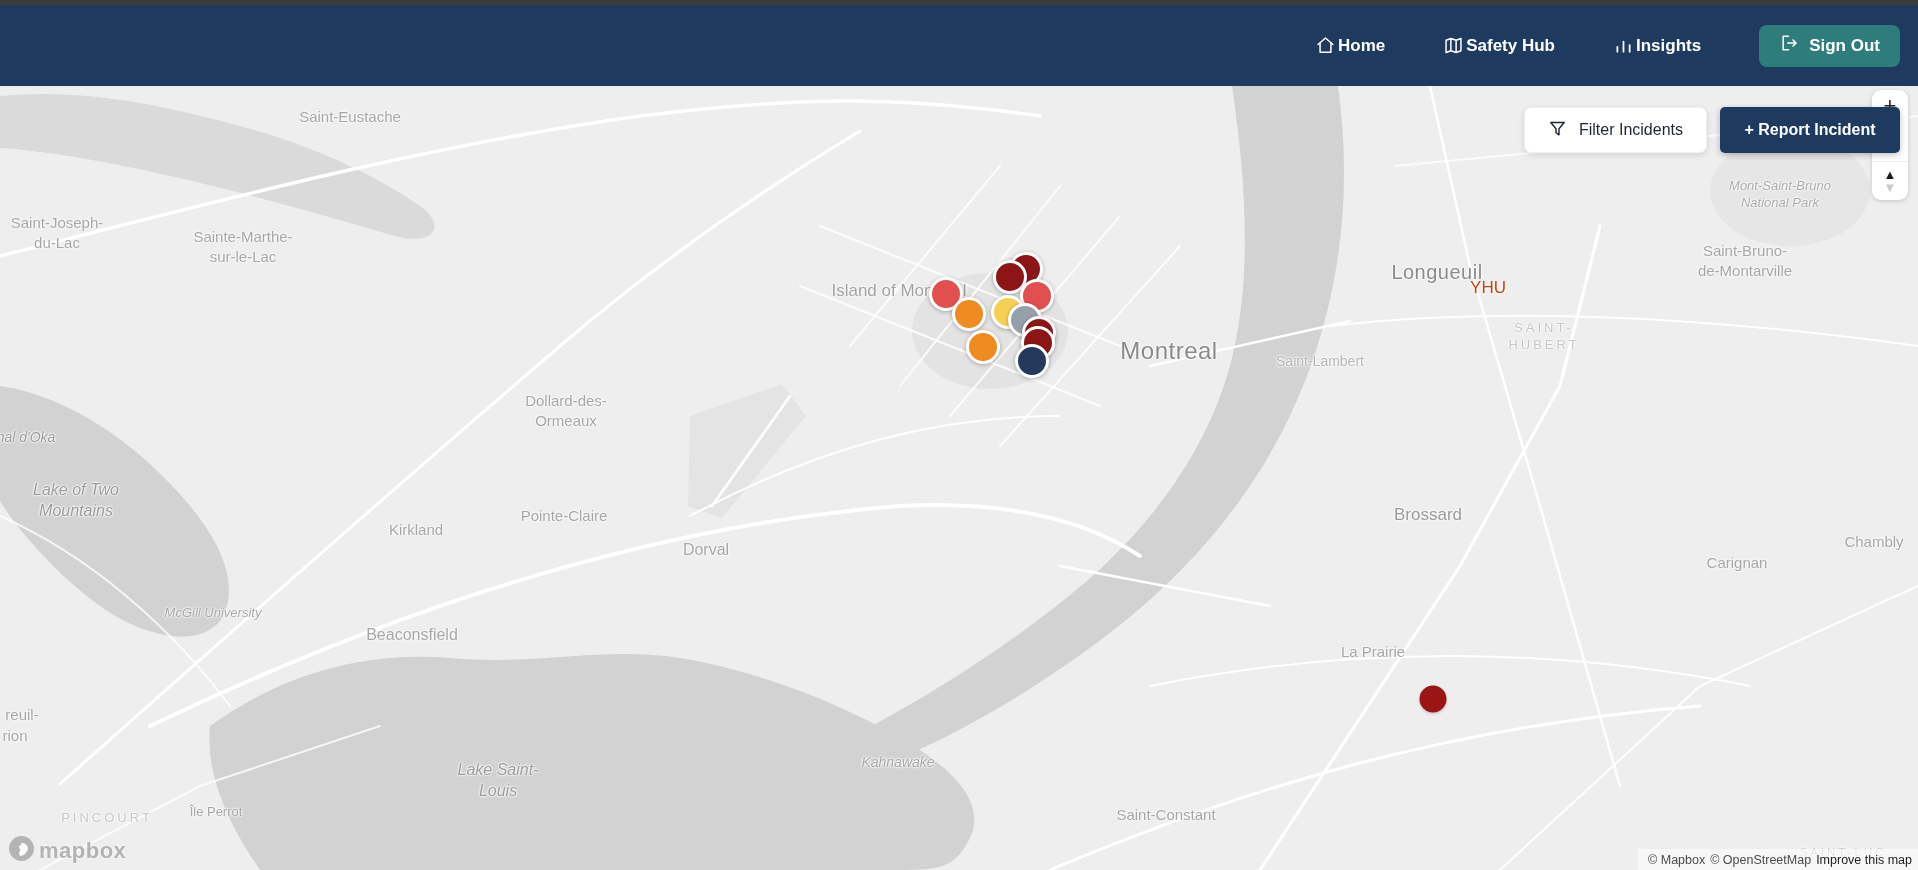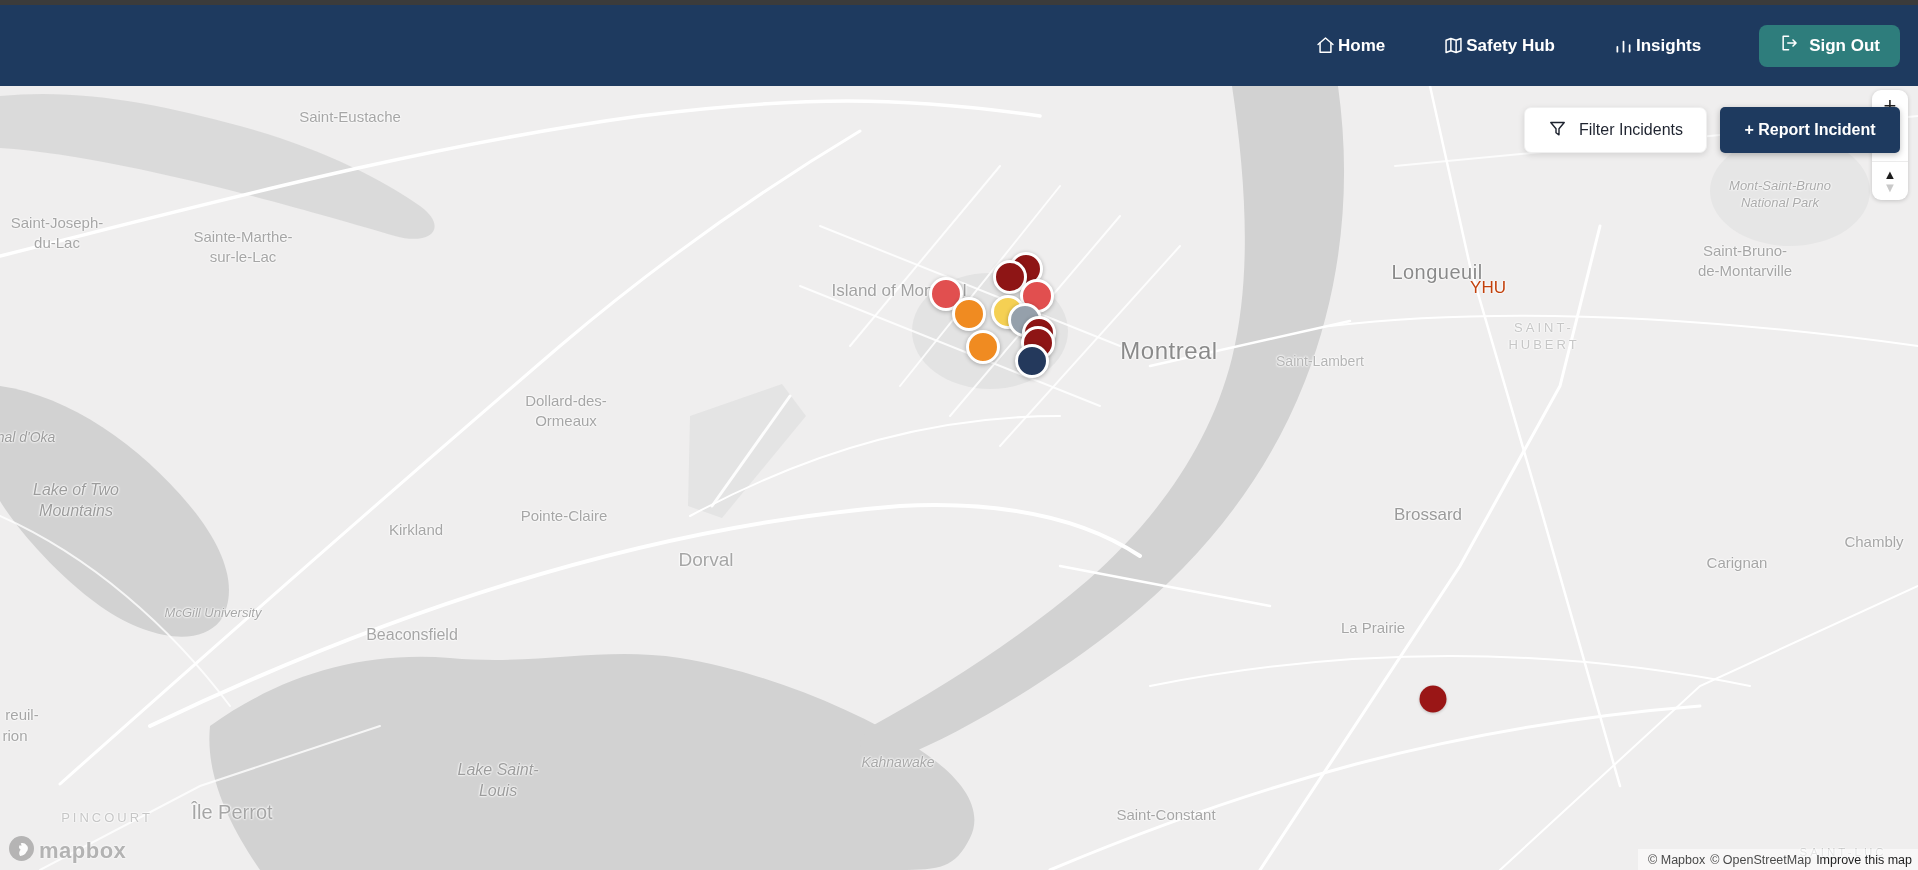"Dorval" div.map-label { font-size: 19px -> 16px; top: 474px -> 464px }
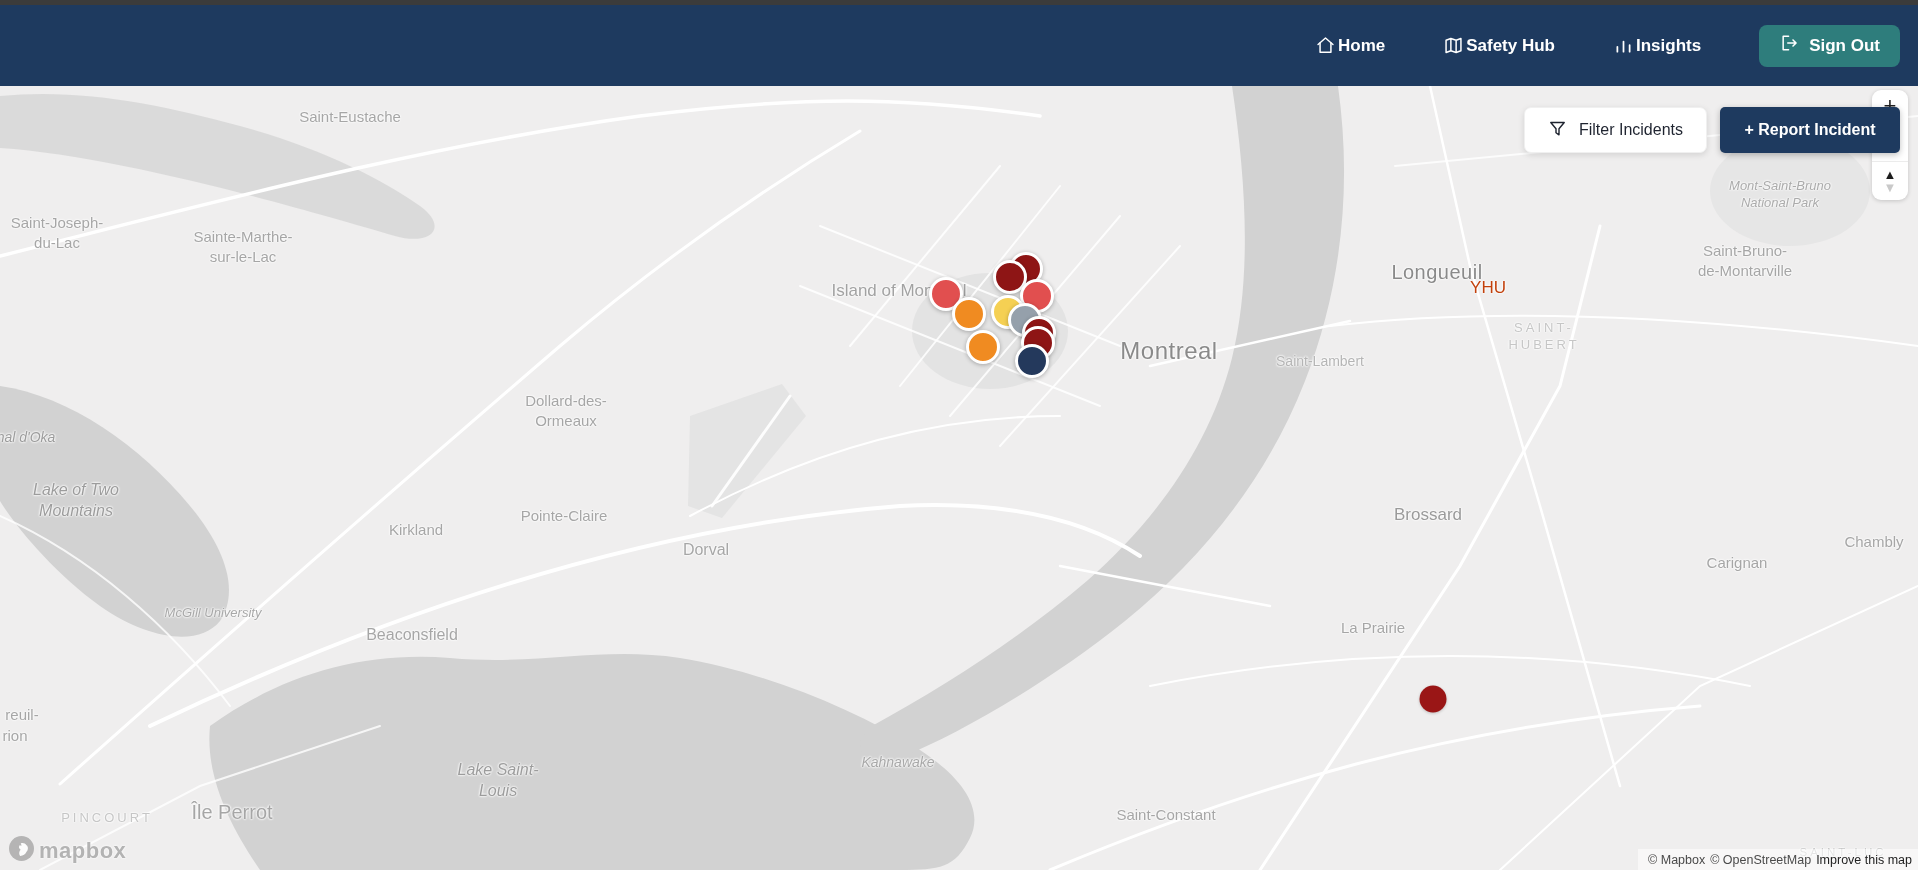"La Prairie" div.map-label { top: 542px -> 566px }
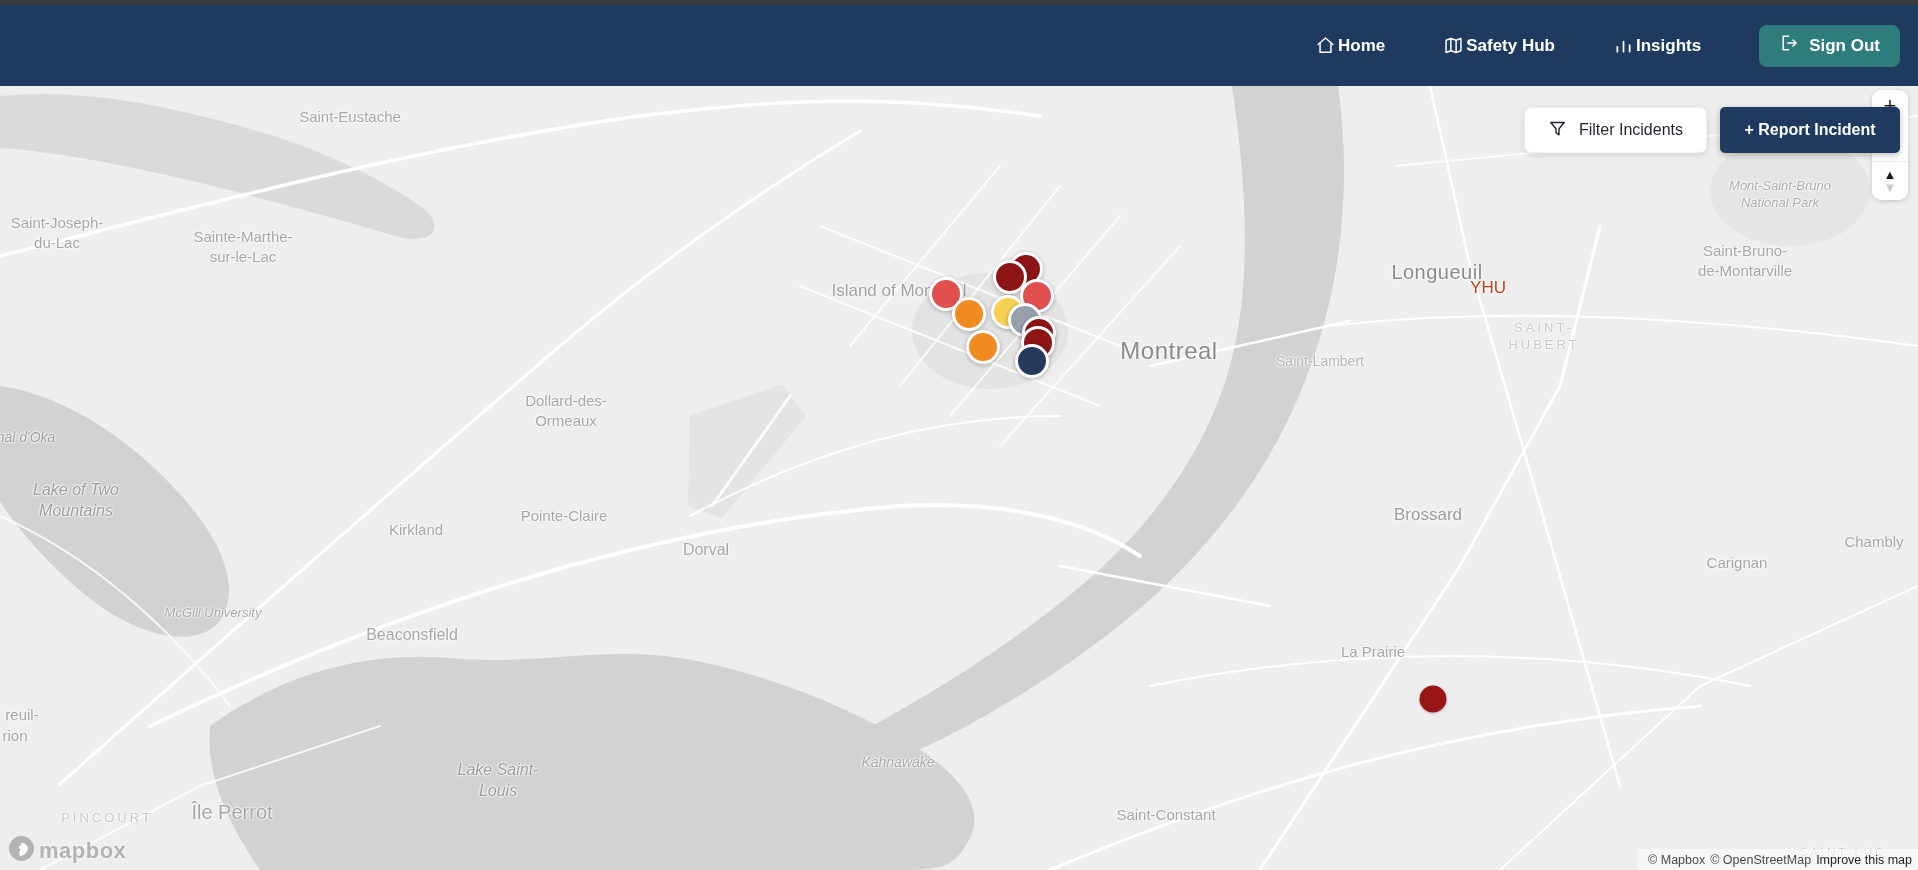"Île Perrot" div.map-label { font-size: 20px -> 13px; left: 232px -> 216px }
